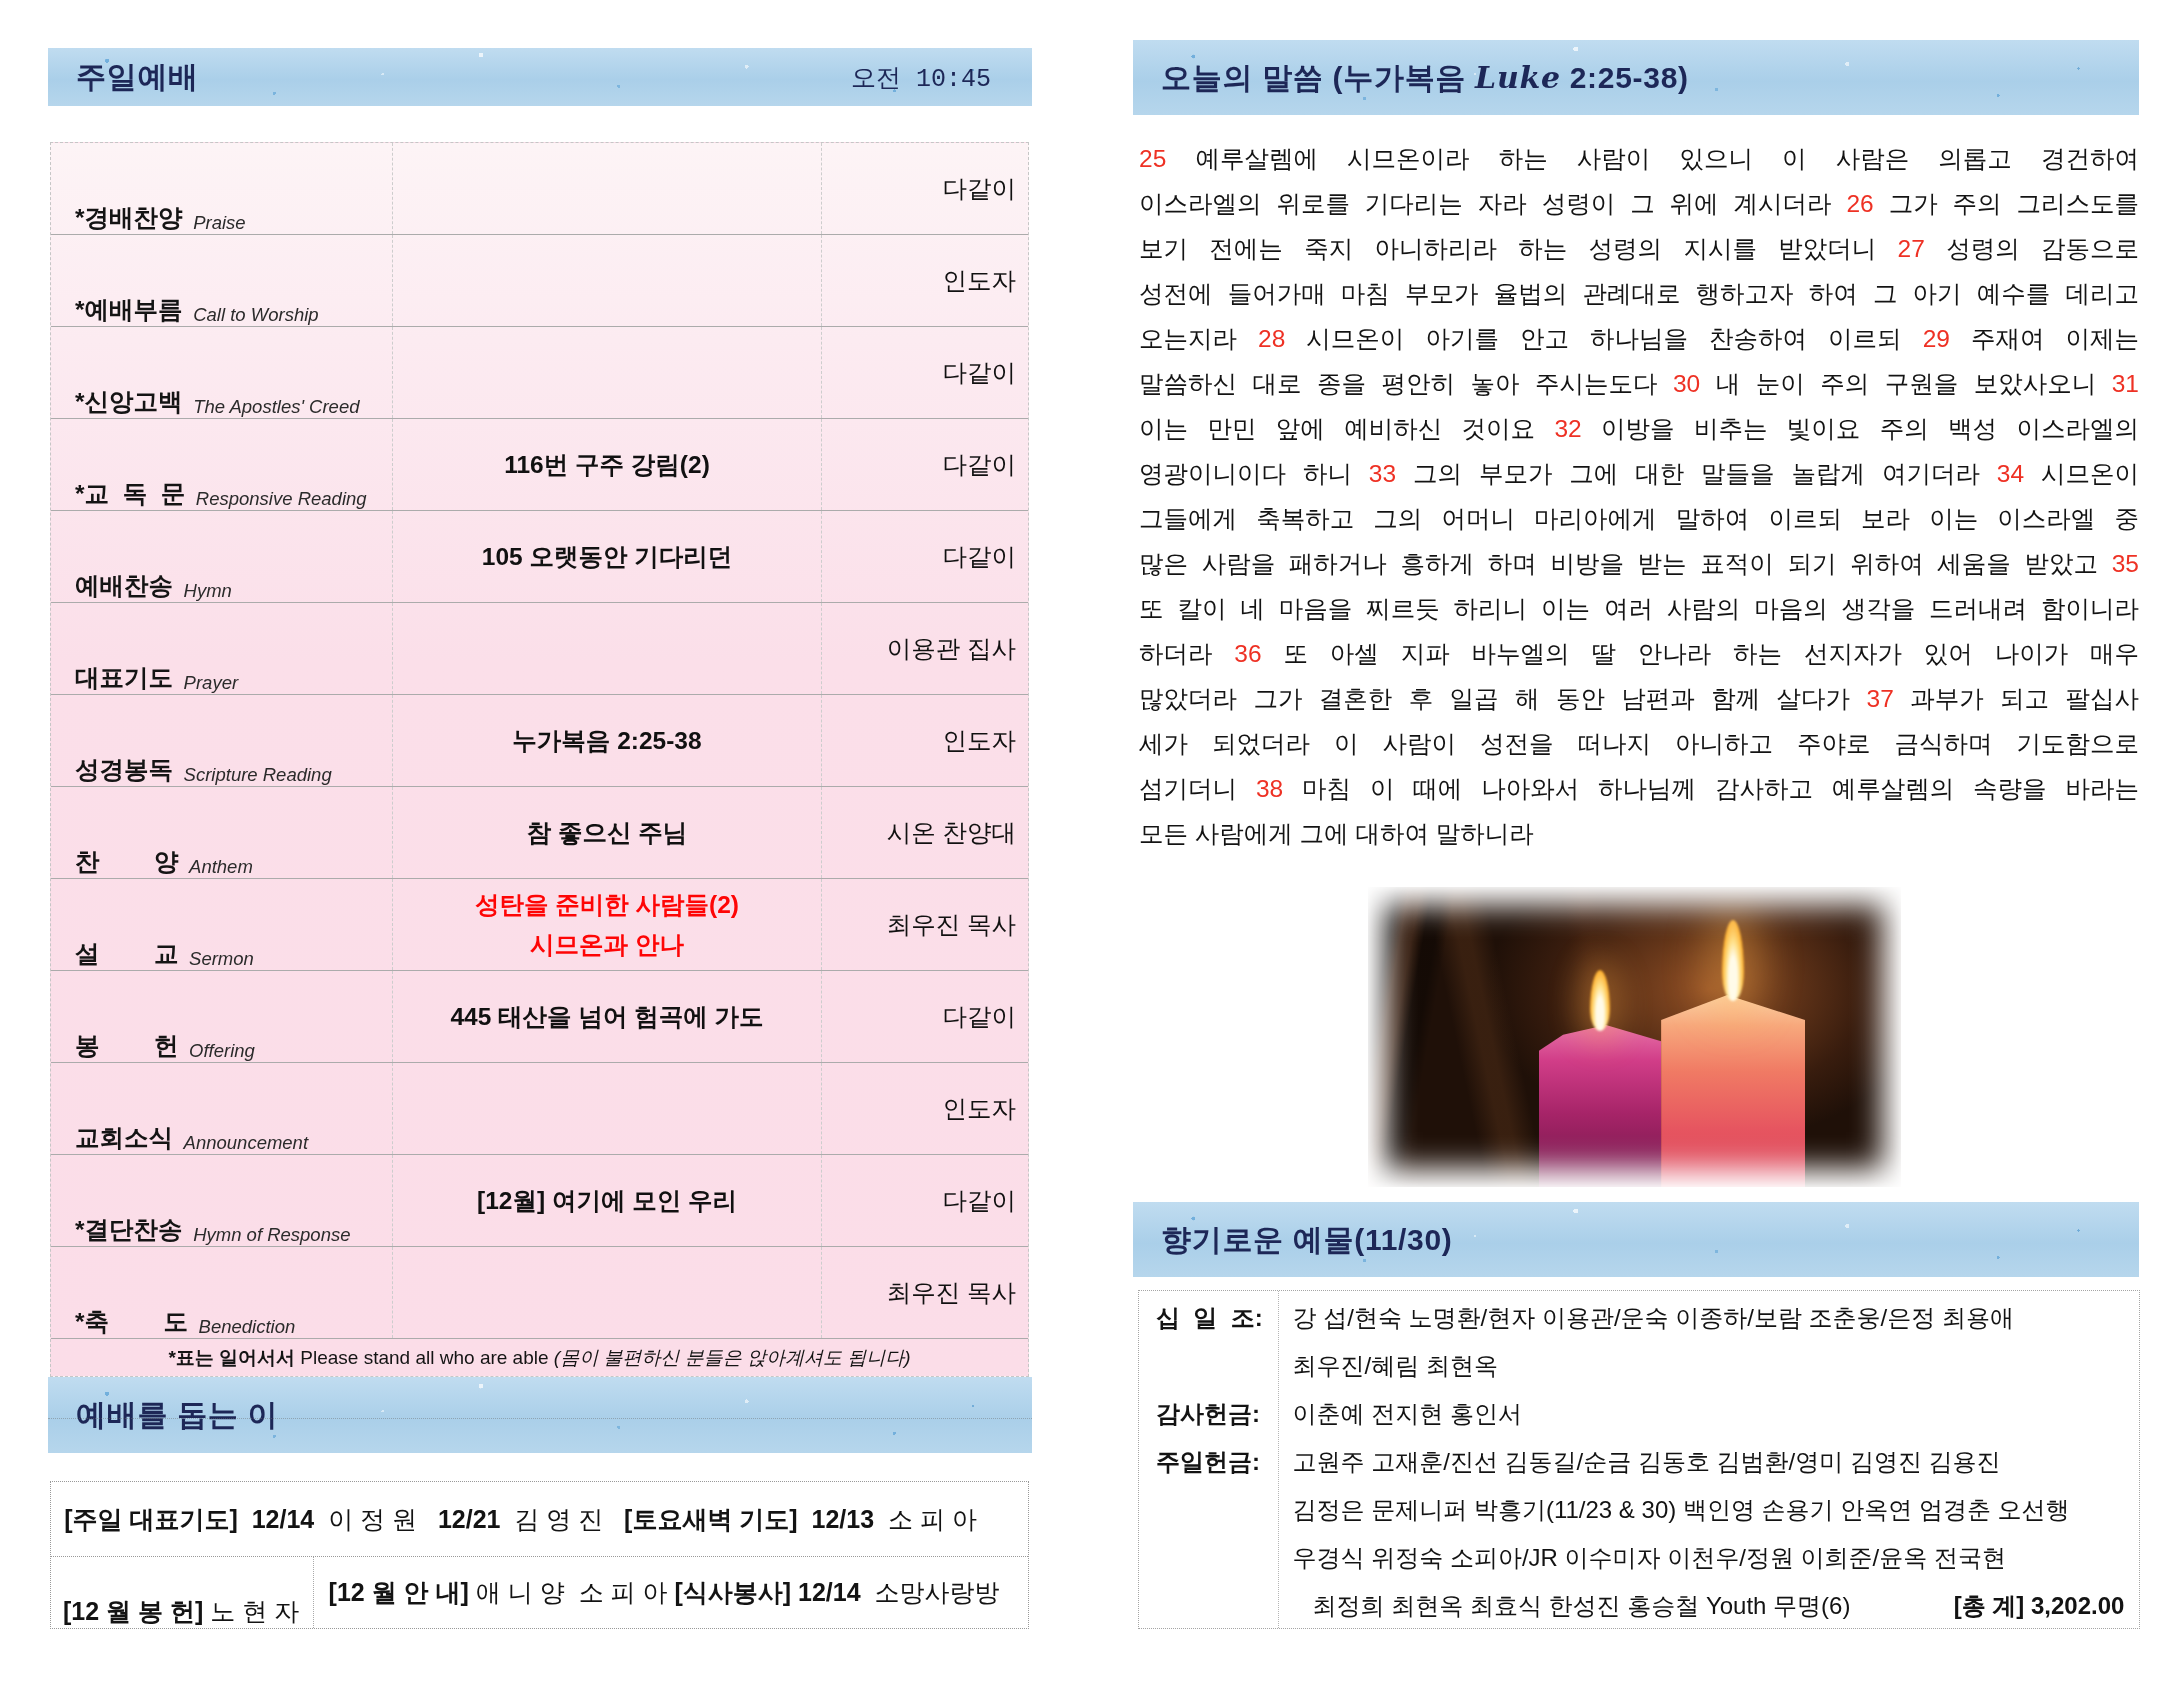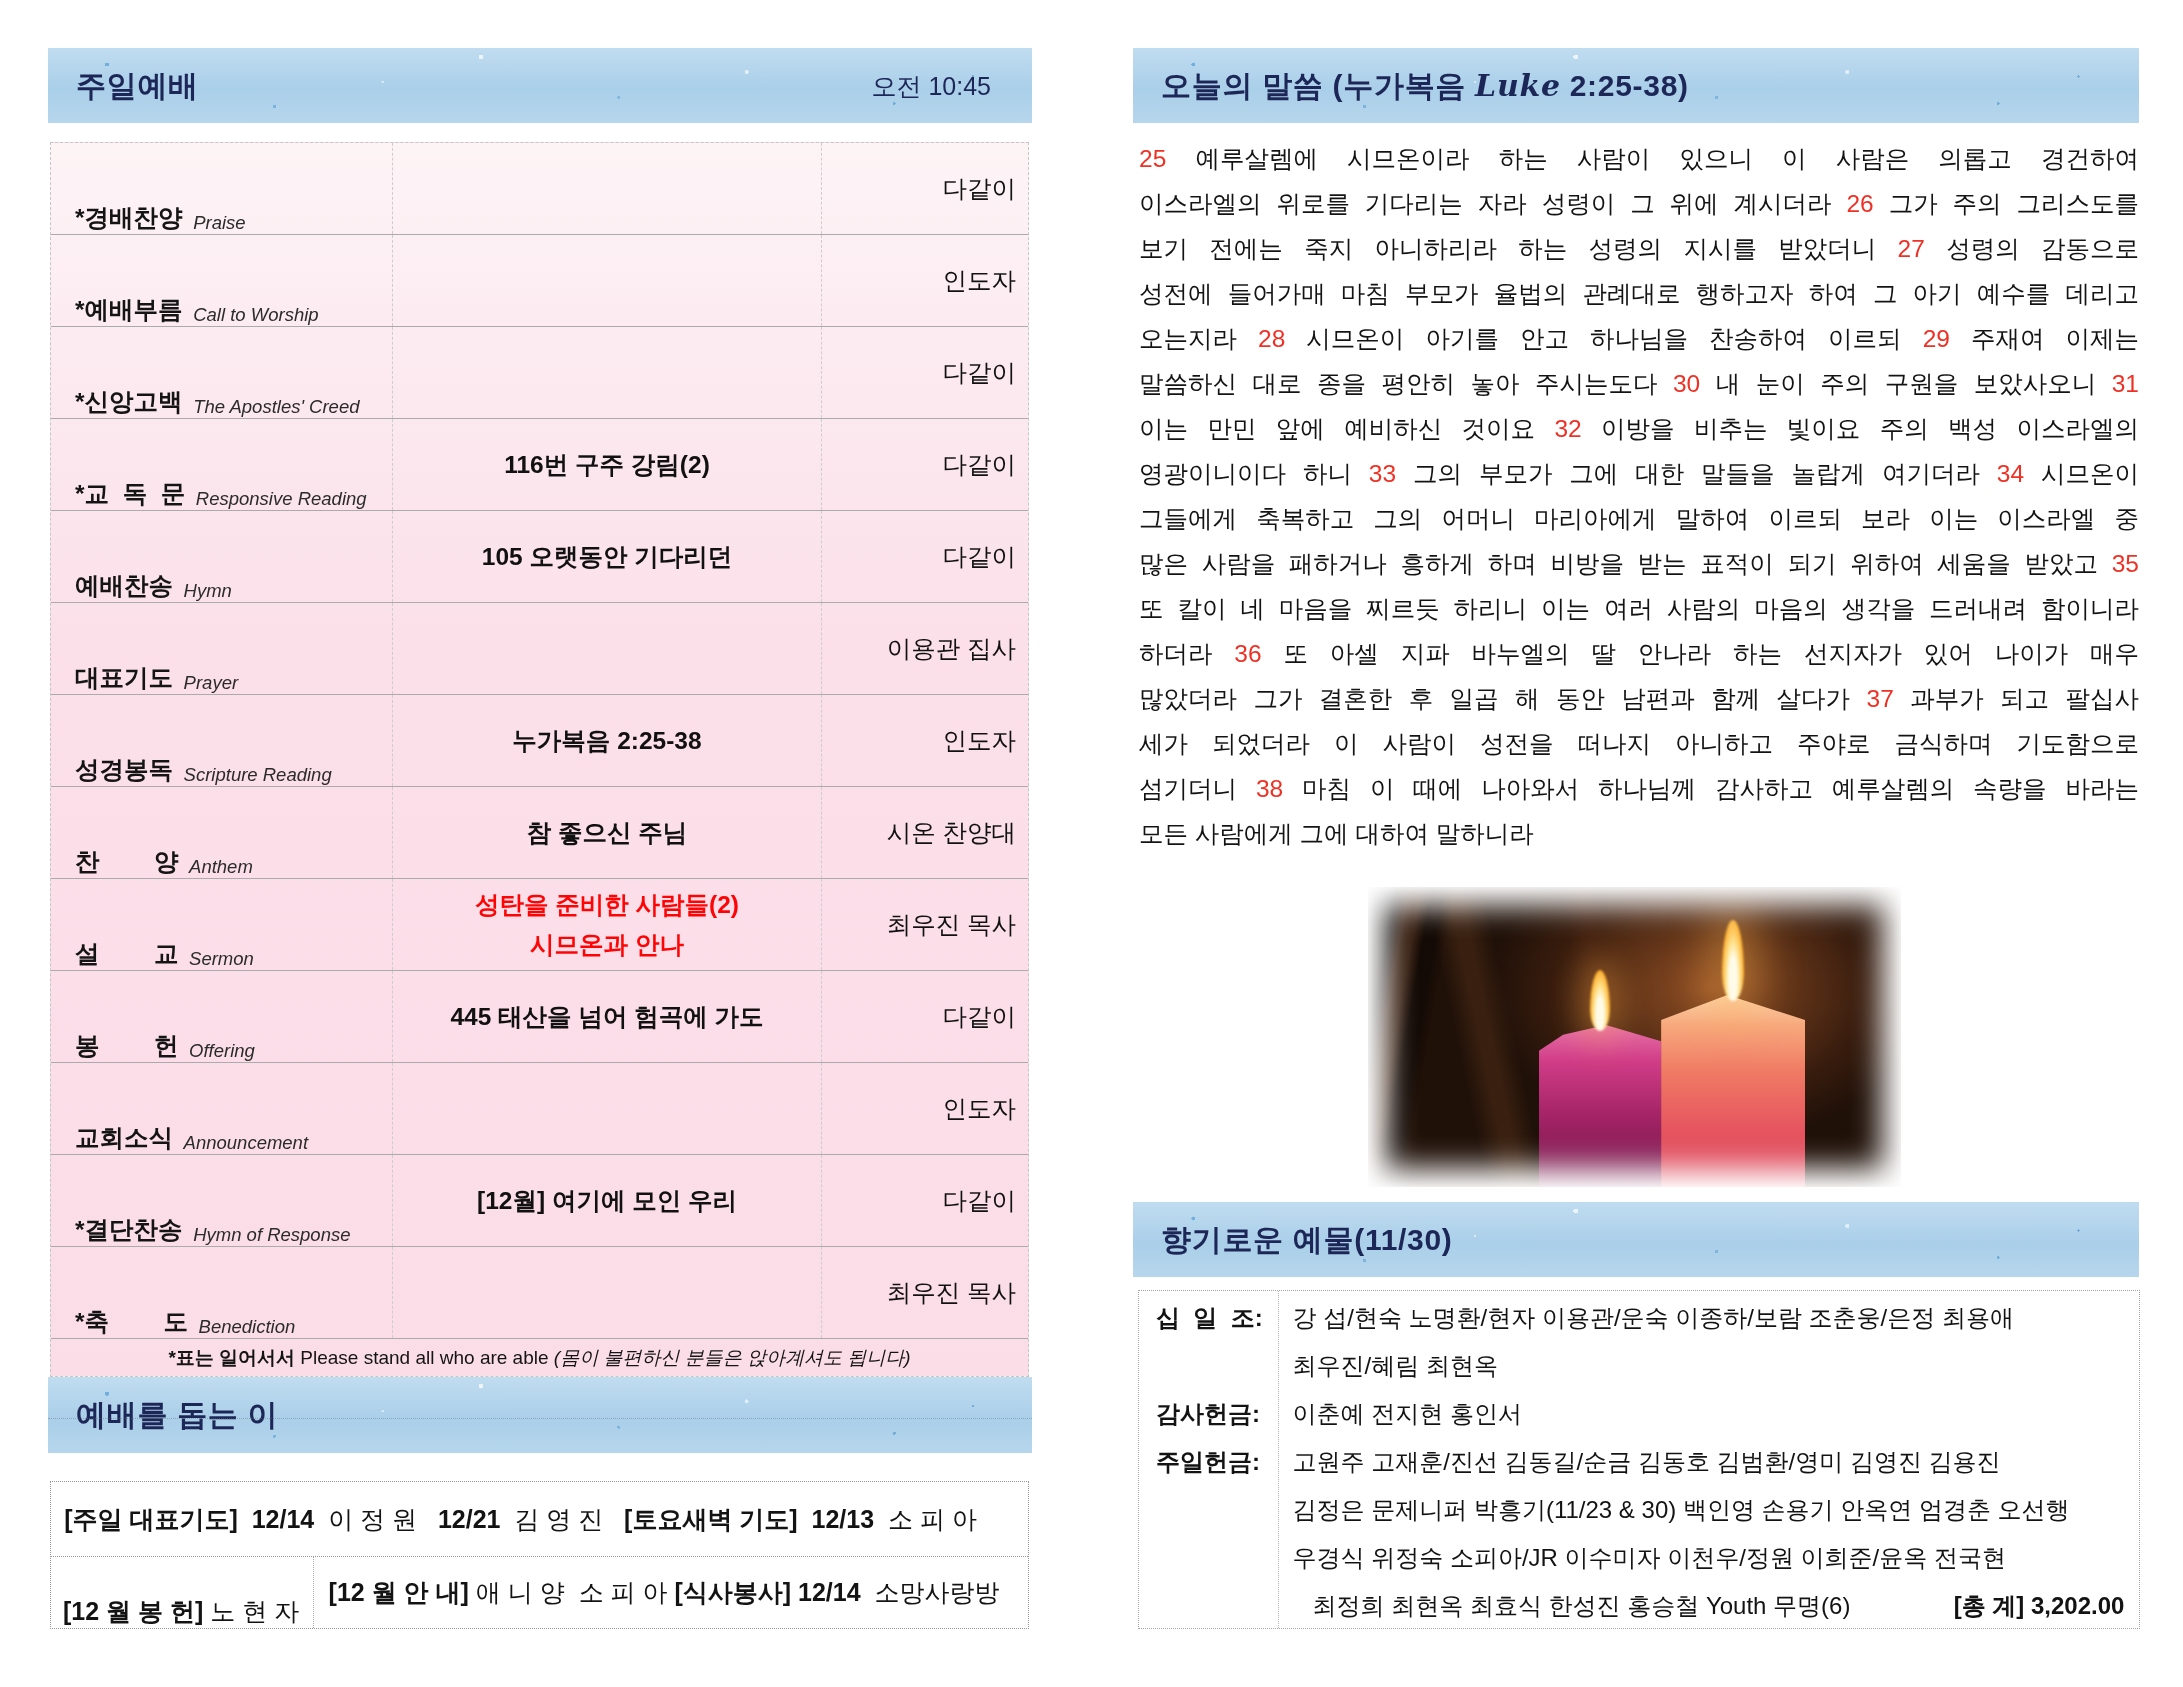"주일예배" #band-worship { font-family: none -> Liberation Mono, monospace; height: 75px -> 58px }
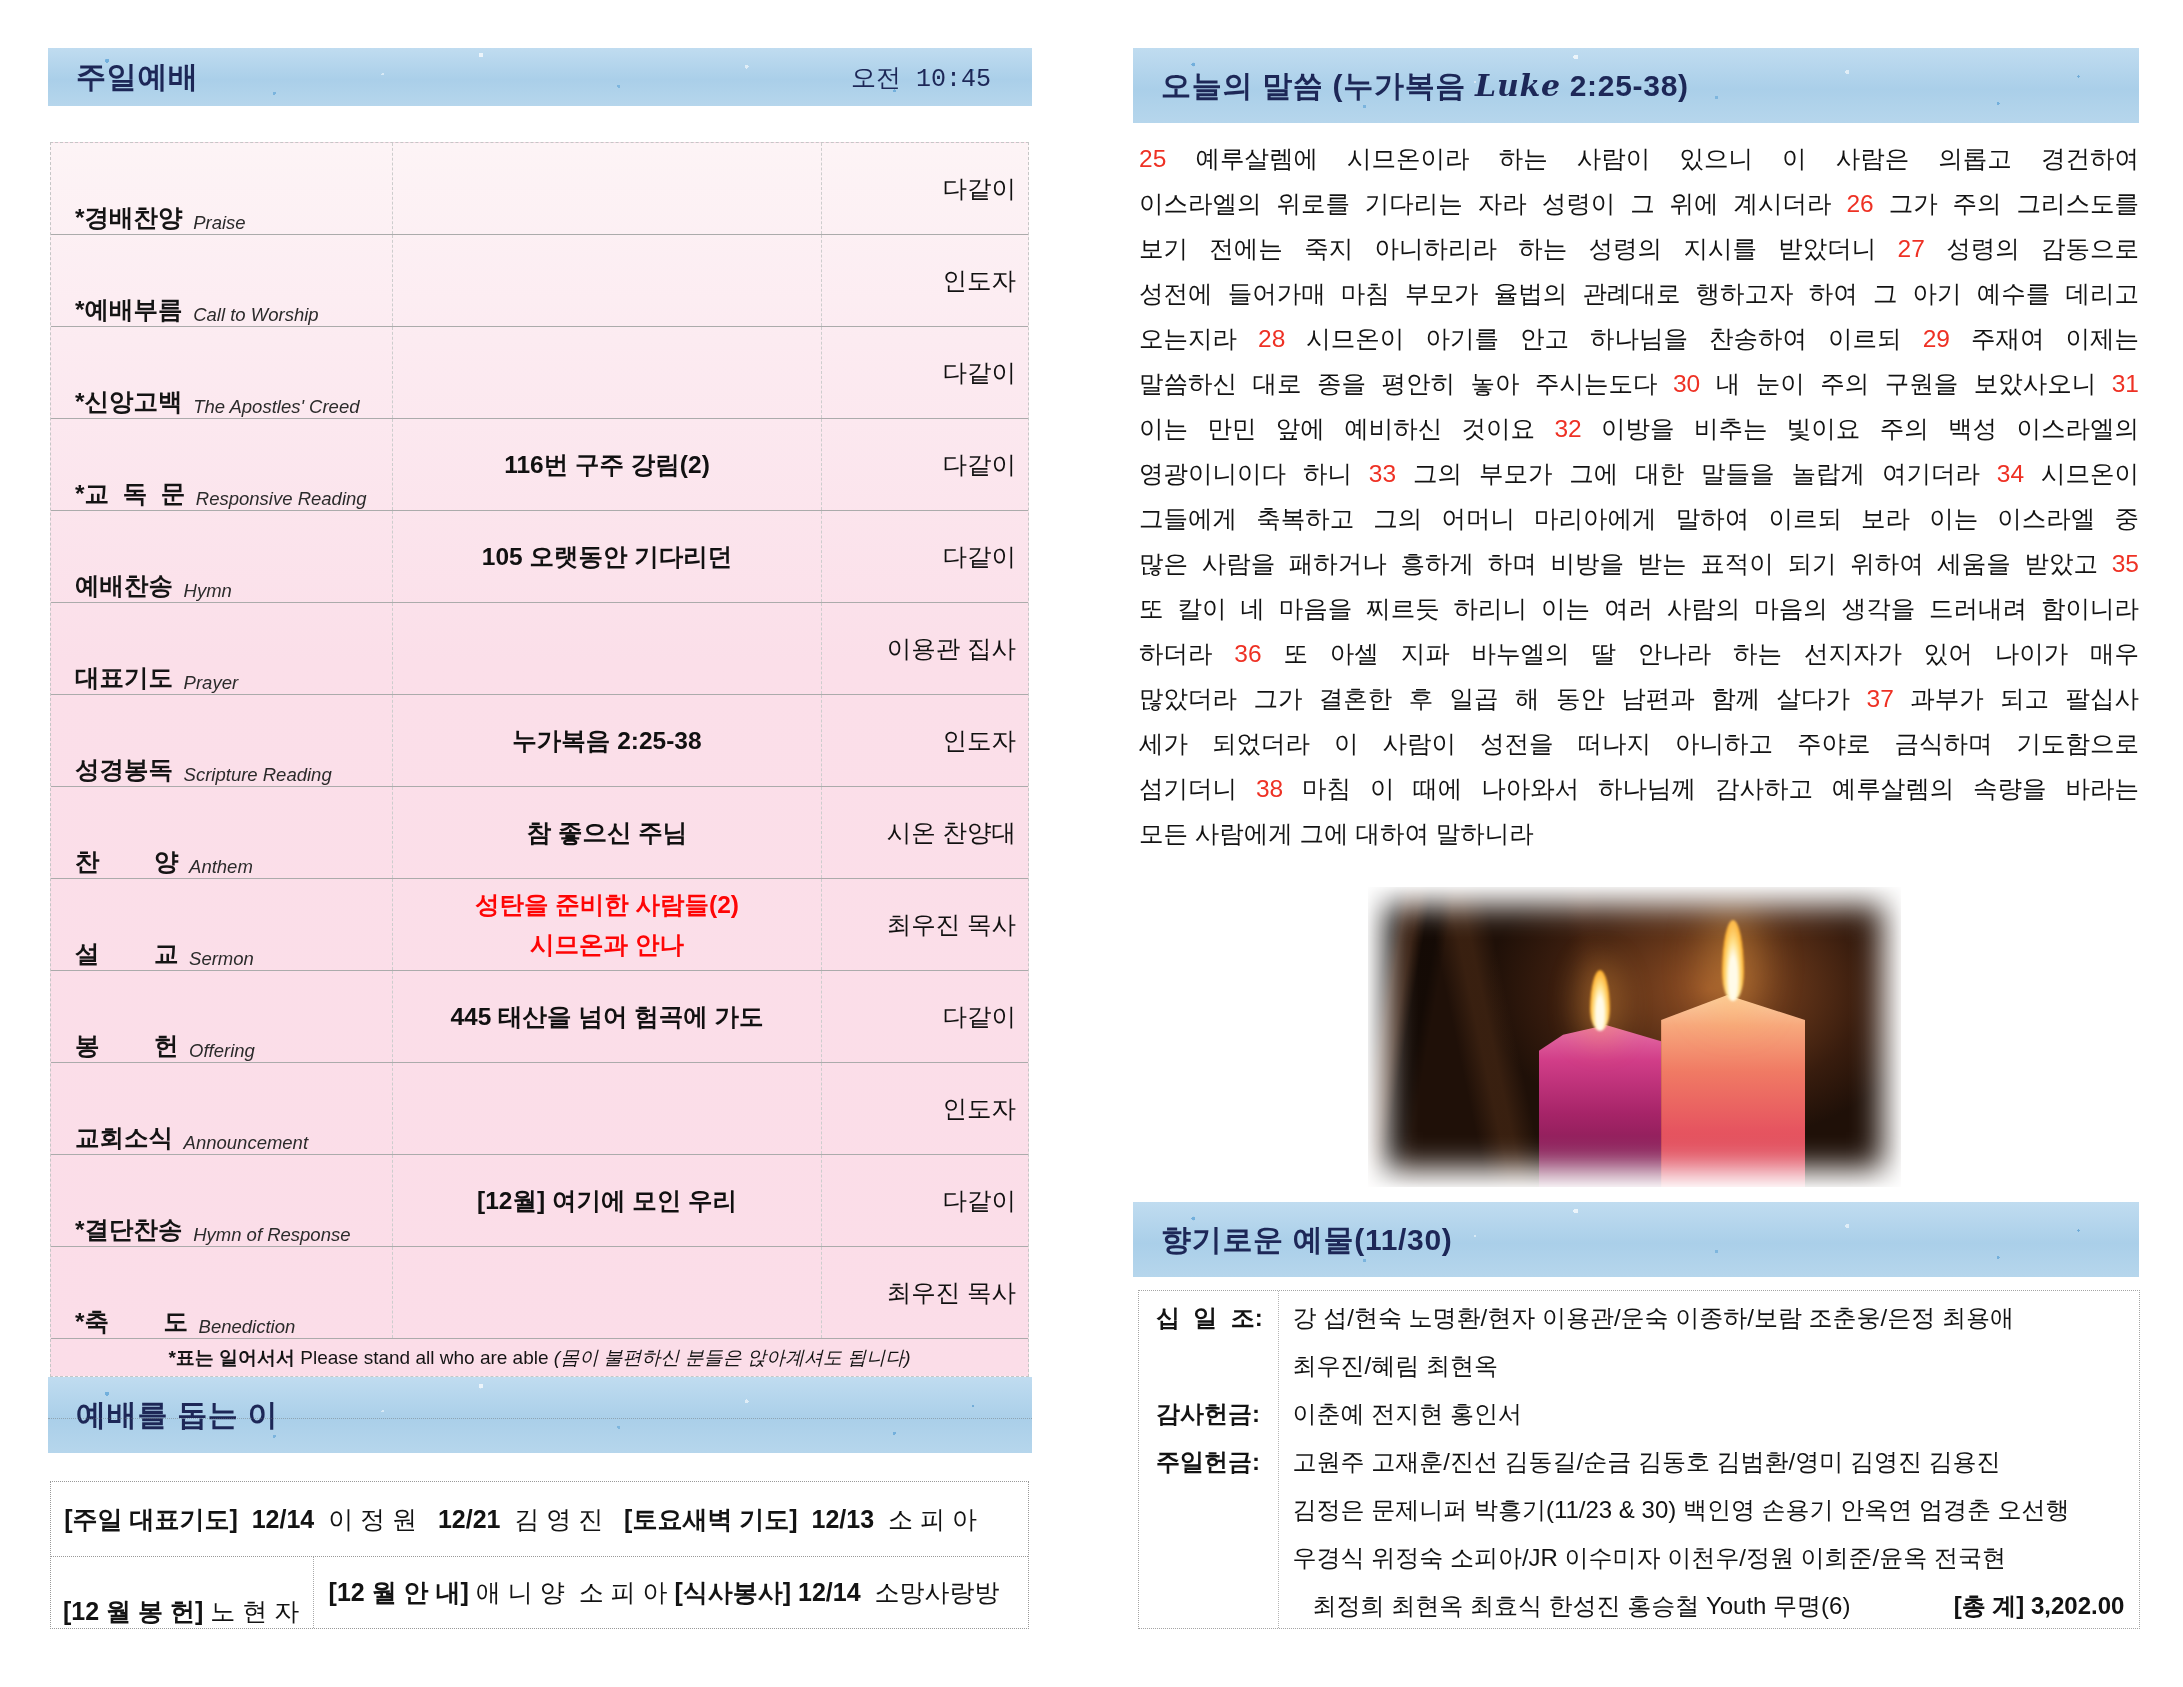"오늘의 말씀 (누가복음 Luke 2:25-38)" #band-word { top: 48px -> 40px }
